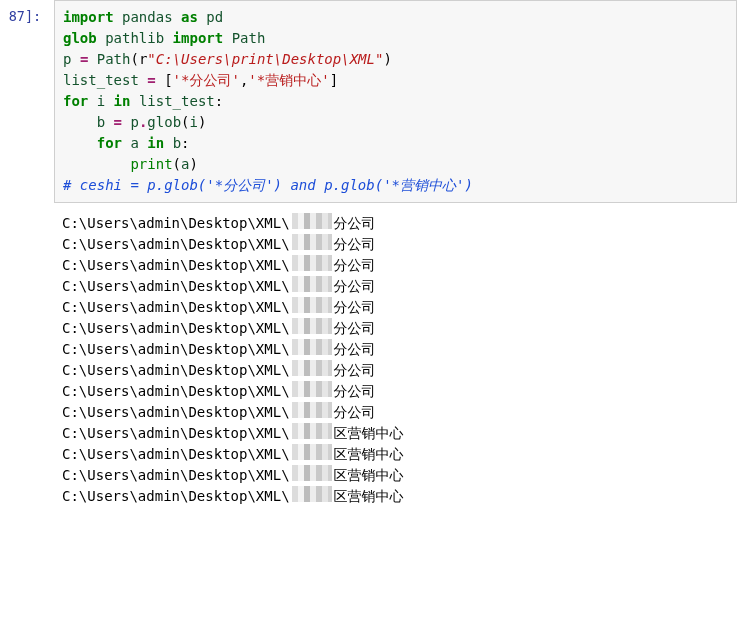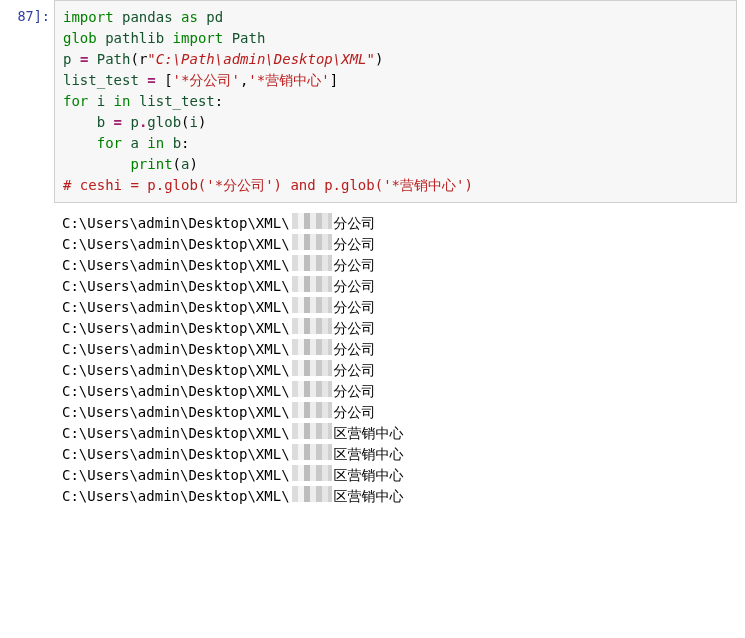"87]:" .prompt { text-align: right -> center }
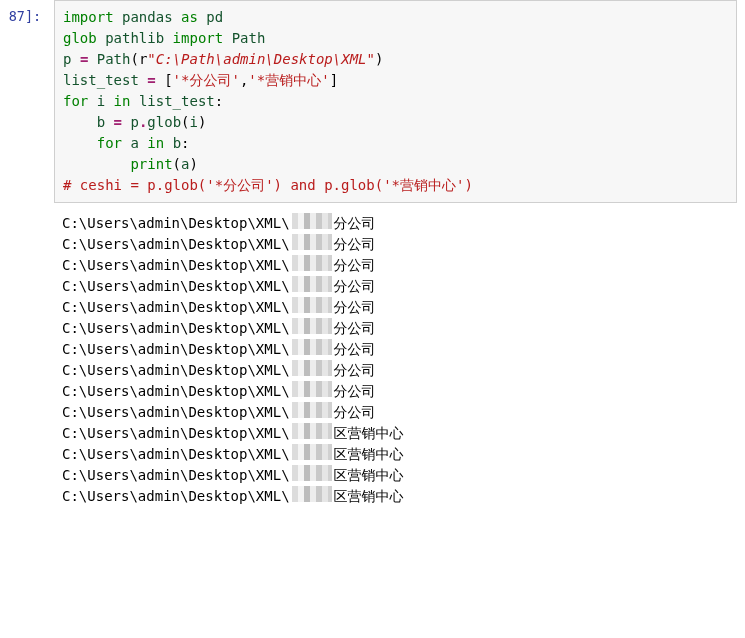"import" .kw { font-weight: normal -> bold }
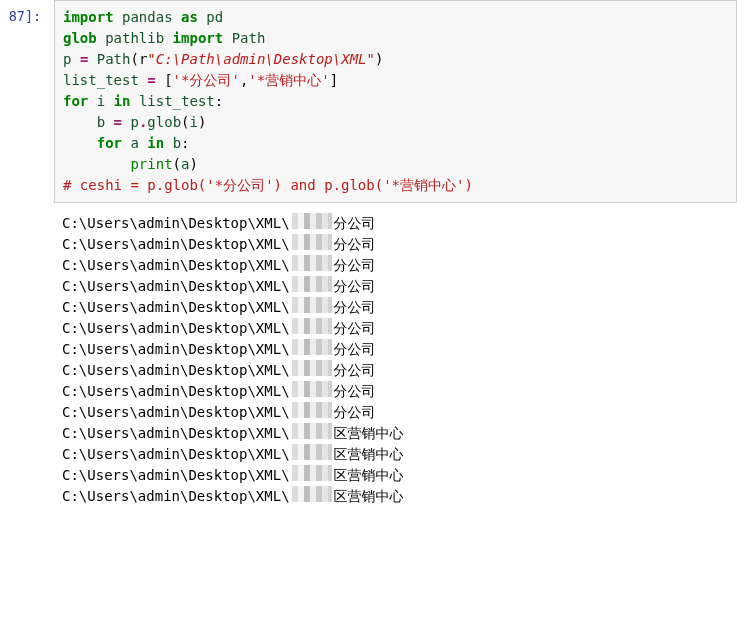"C:\Path\admin\Desktop\XML" span.str-body-i { text: Path\admin -> Users\print }
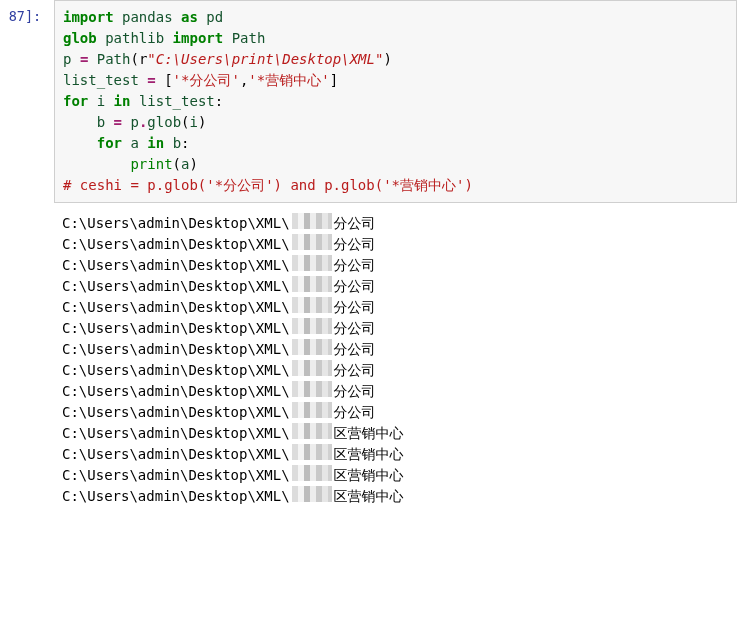"# ceshi = p.glob('*分公司') and" .cmt { color: #b91c1c -> #1d4ed8; font-style: none -> italic }
